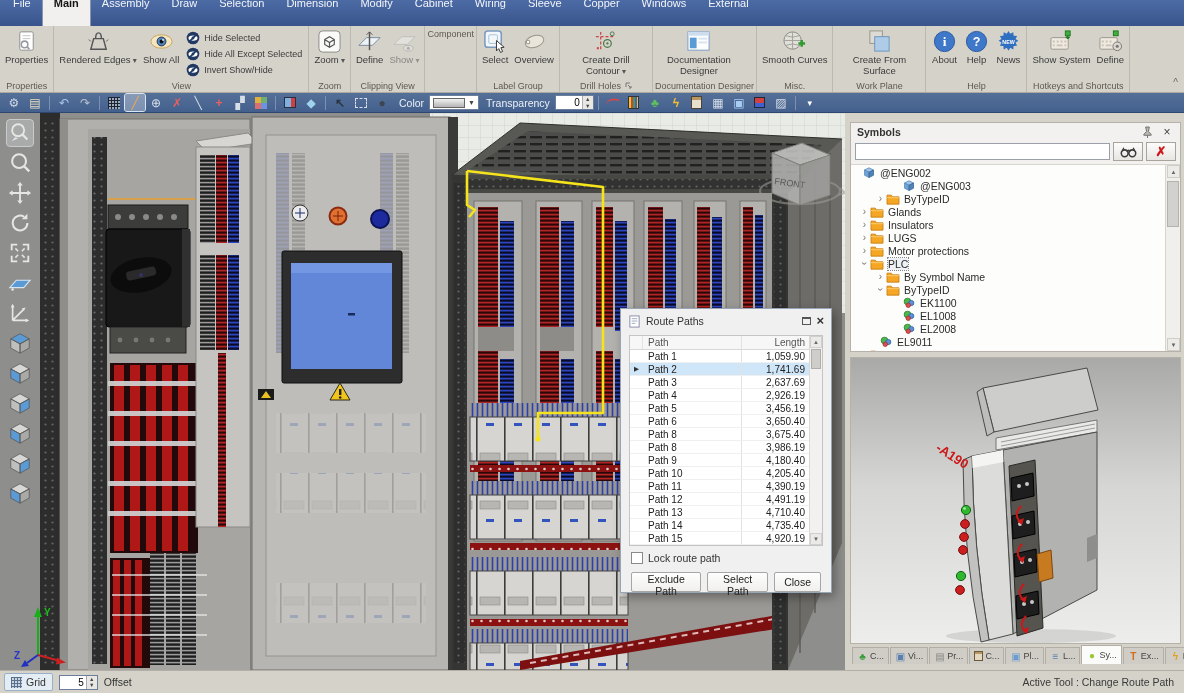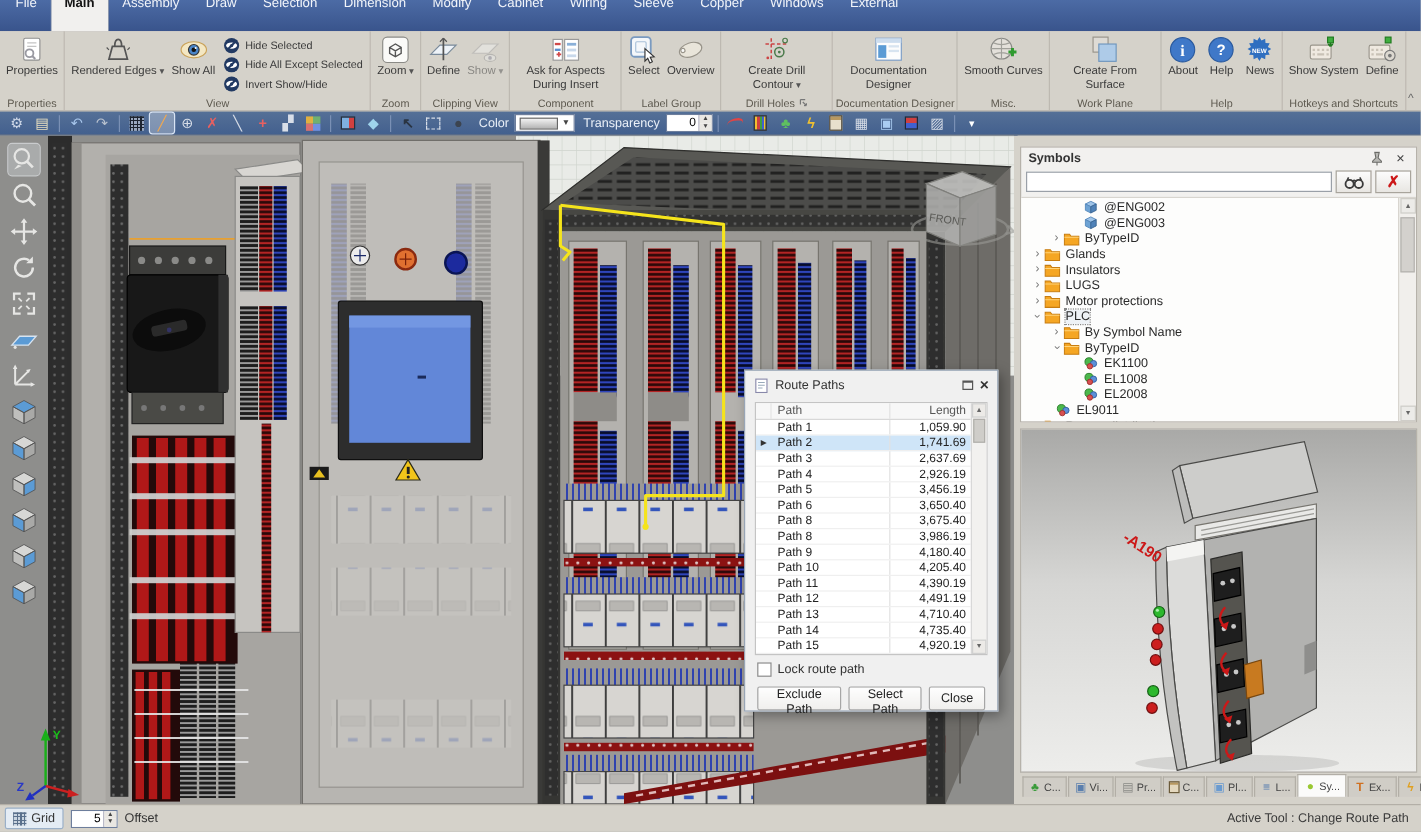"Ask for Aspects During Insert" div.ritems { html: <div> <div> <span> <svg> <rect></rect> <rect></rect> <rect></rect> <rect></rect> <rect></rect> <rect></rect> <rect></rect> <path></path> </svg> </span> <span>Ask for Aspects During Insert</span> </div> </div> -> none }
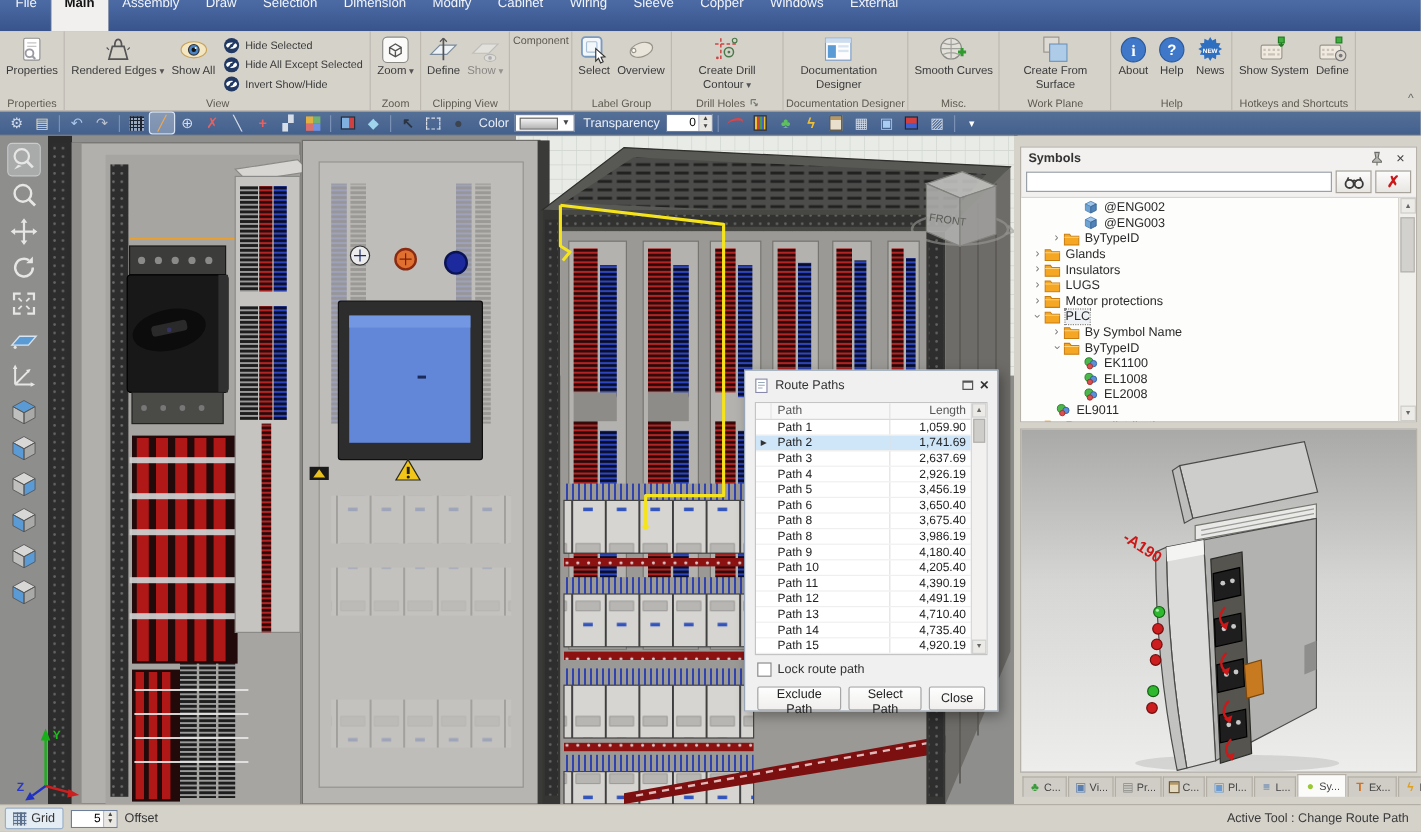"@ENG002" div.titem { padding-left: 40px -> none }
